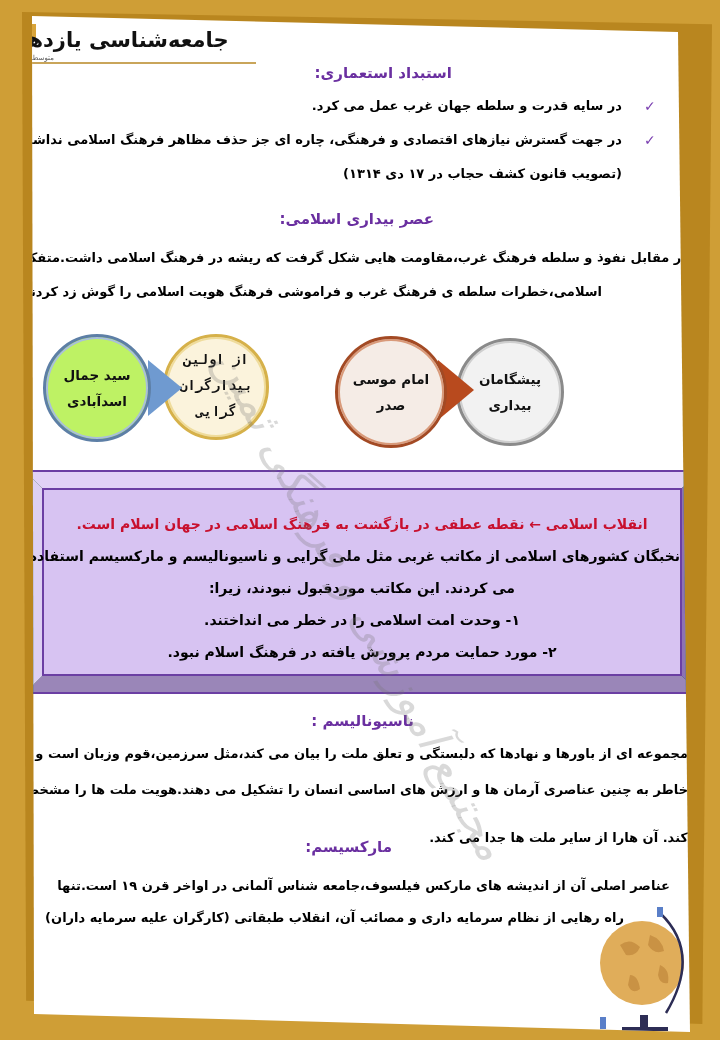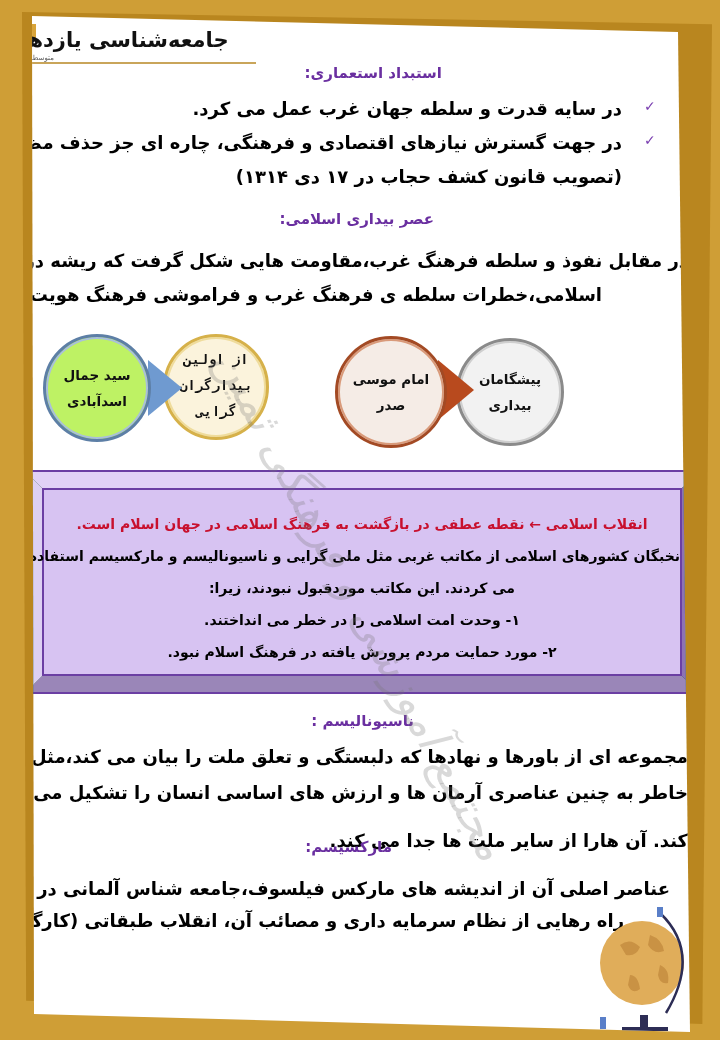"استبداد استعماری:" div.heading { right: 278px -> 268px }
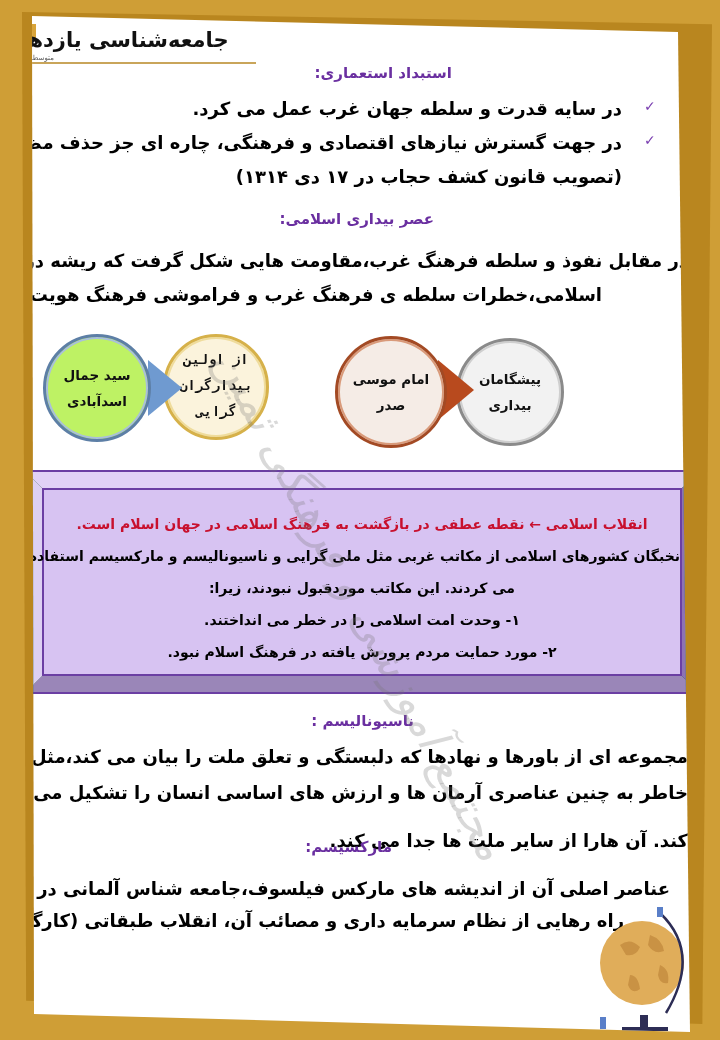"در سایه قدرت و سلطه" .txt { font-size: 18px -> 13px }
